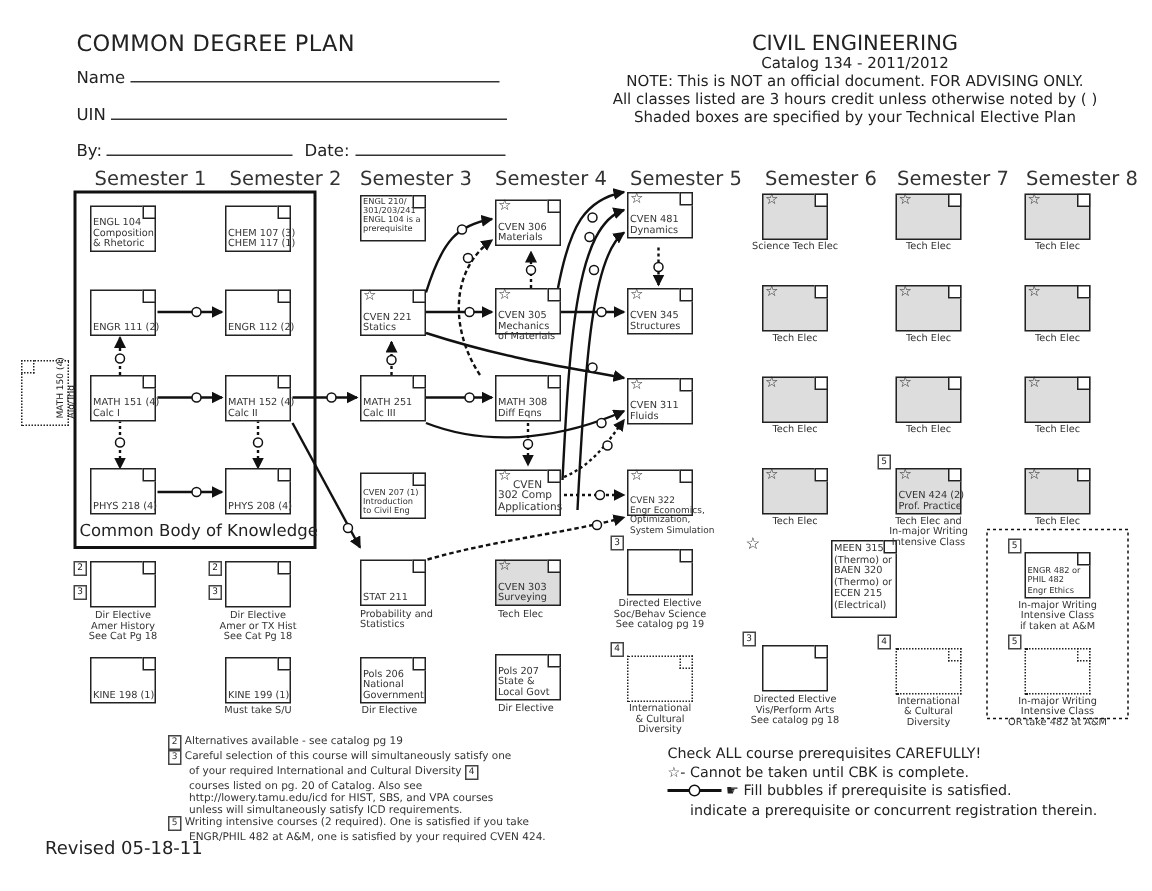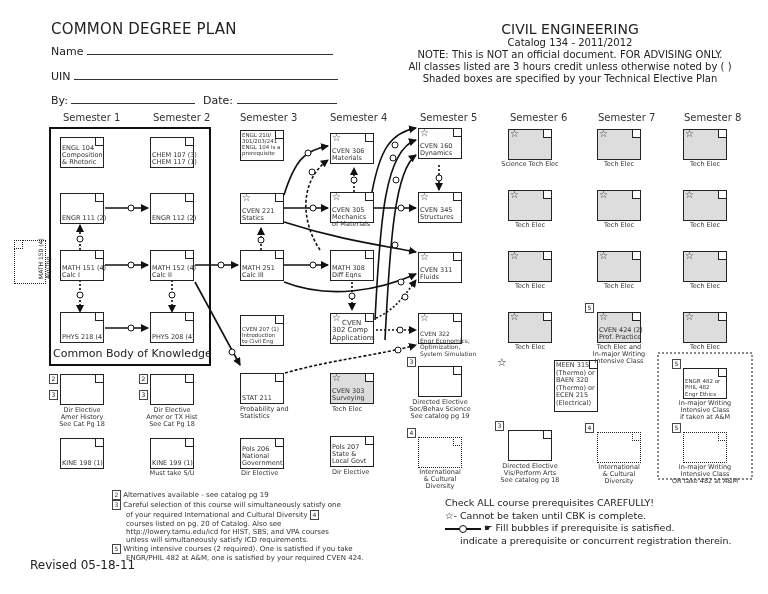"Semester 1" .sem { font-size: 10px -> 13px }
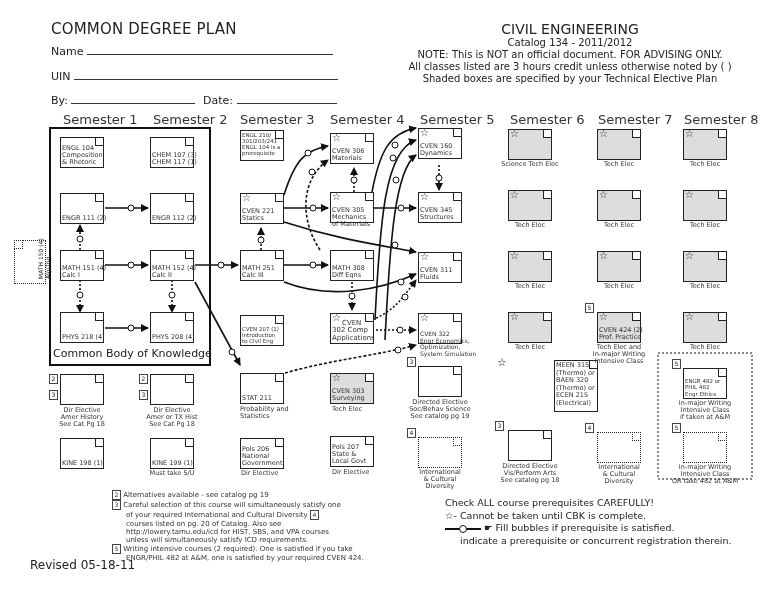"CVEN 160" div { text: 160 -> 481 }
